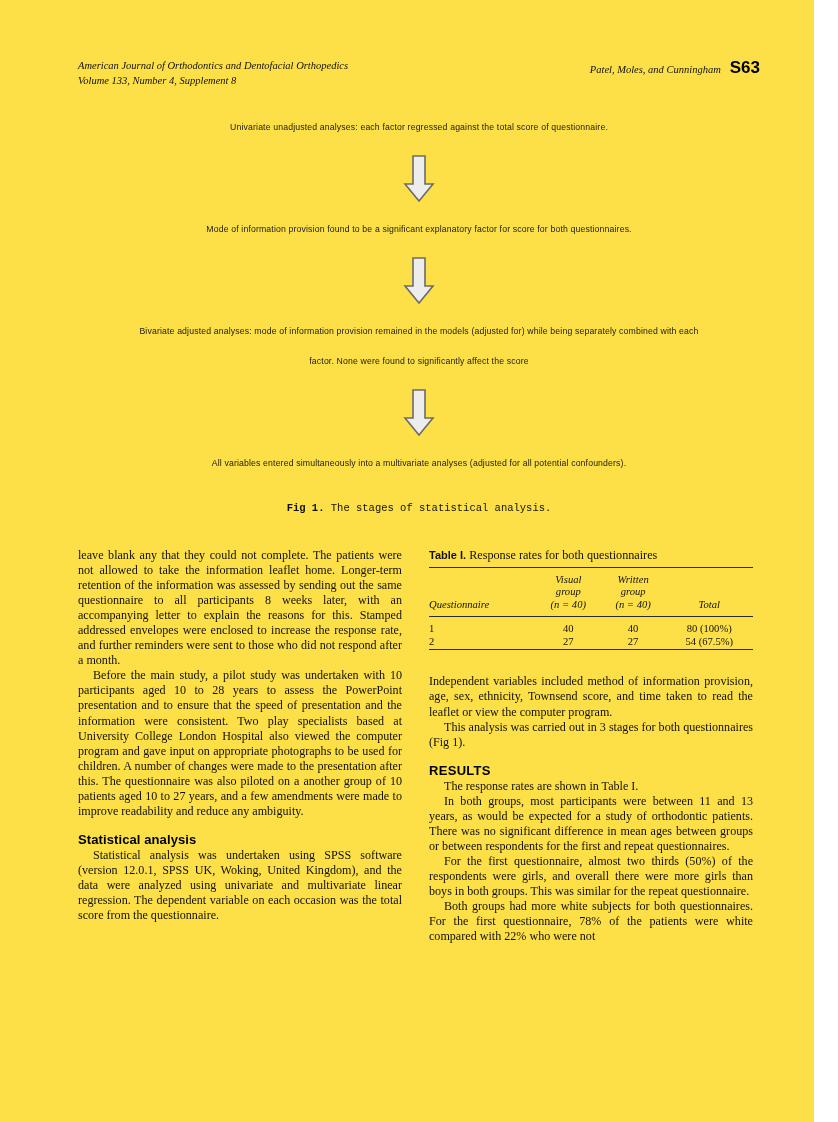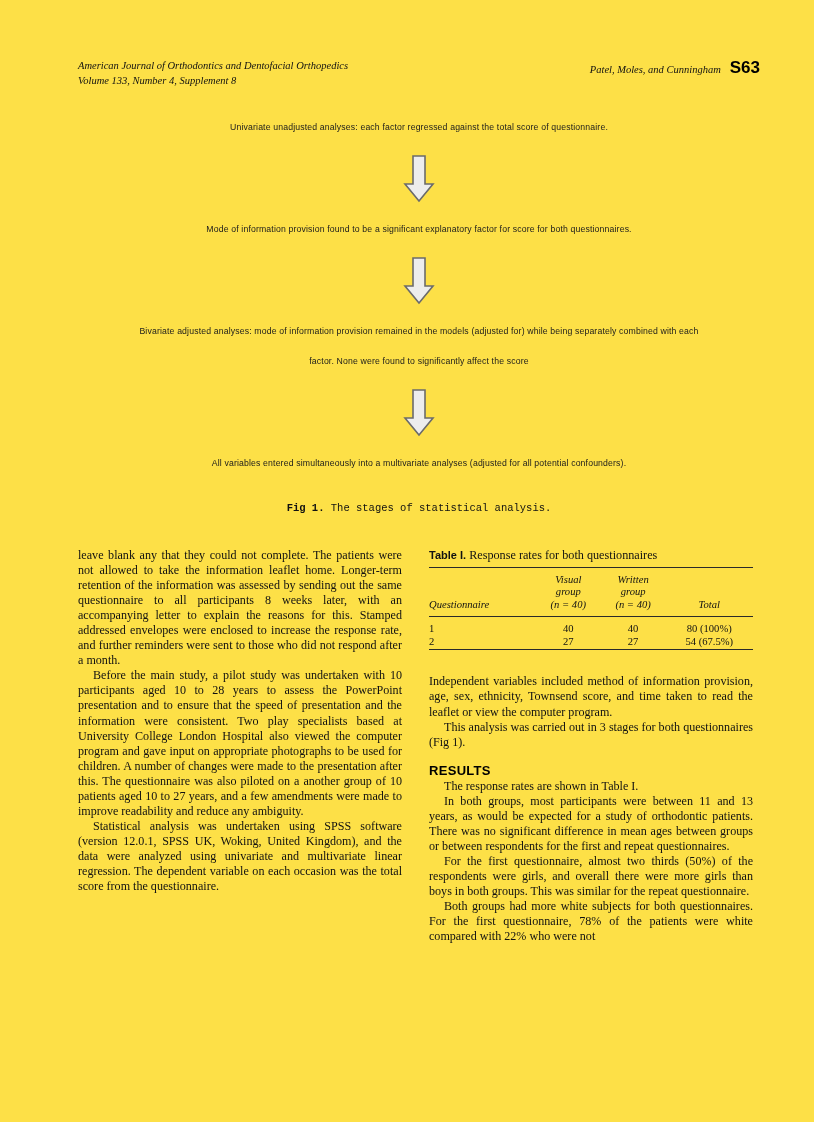"Statistical analysis" h3.section { html: none -> <h3>Statistical analysis</h3> }
